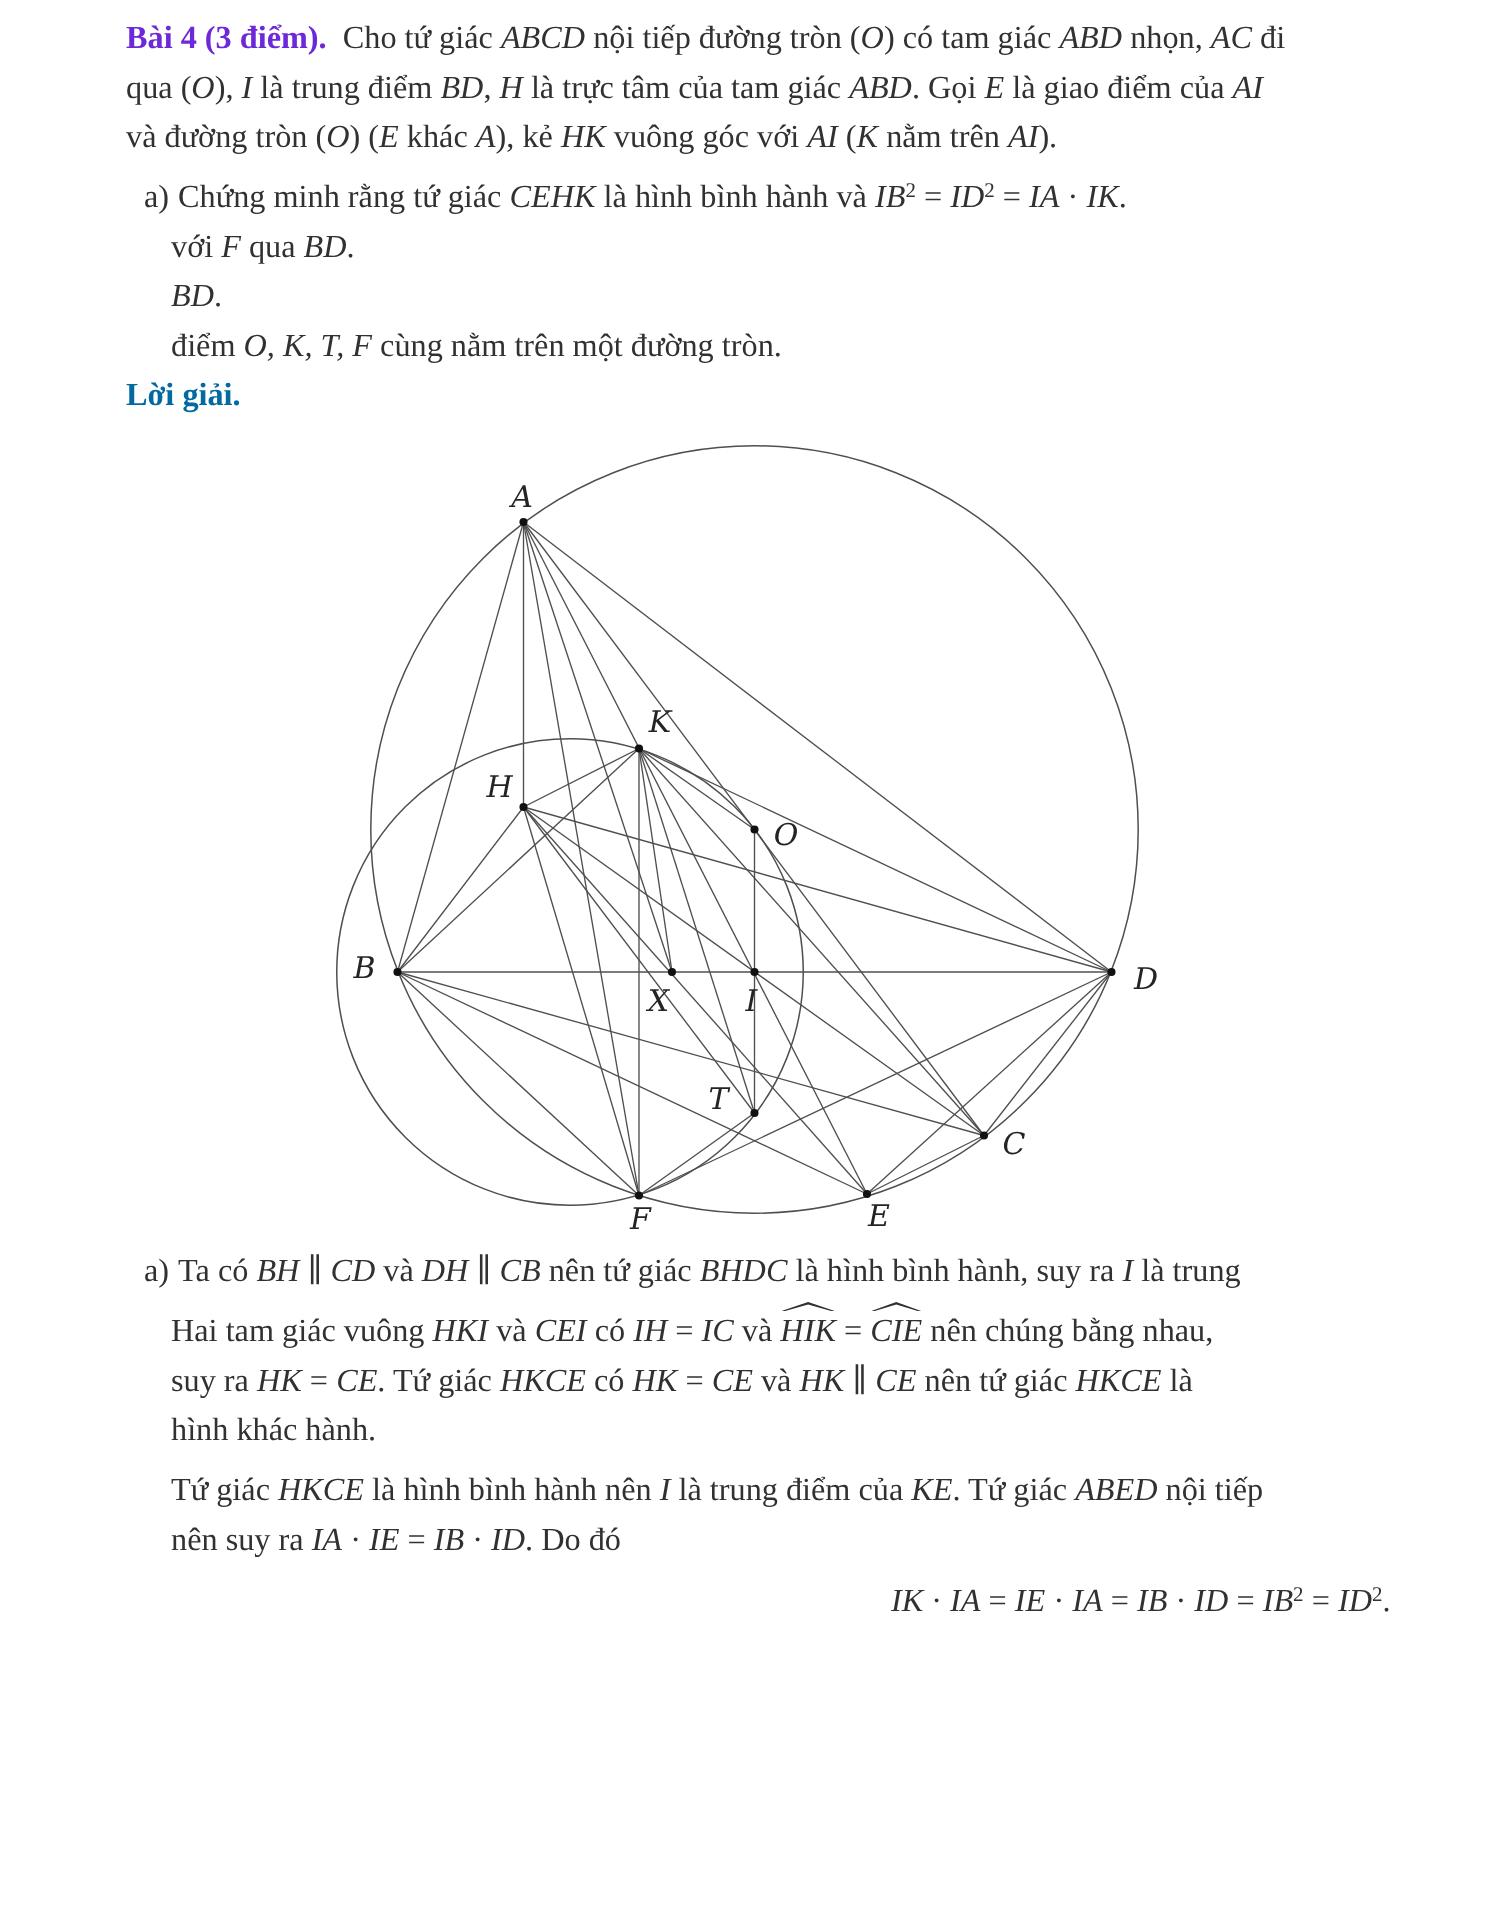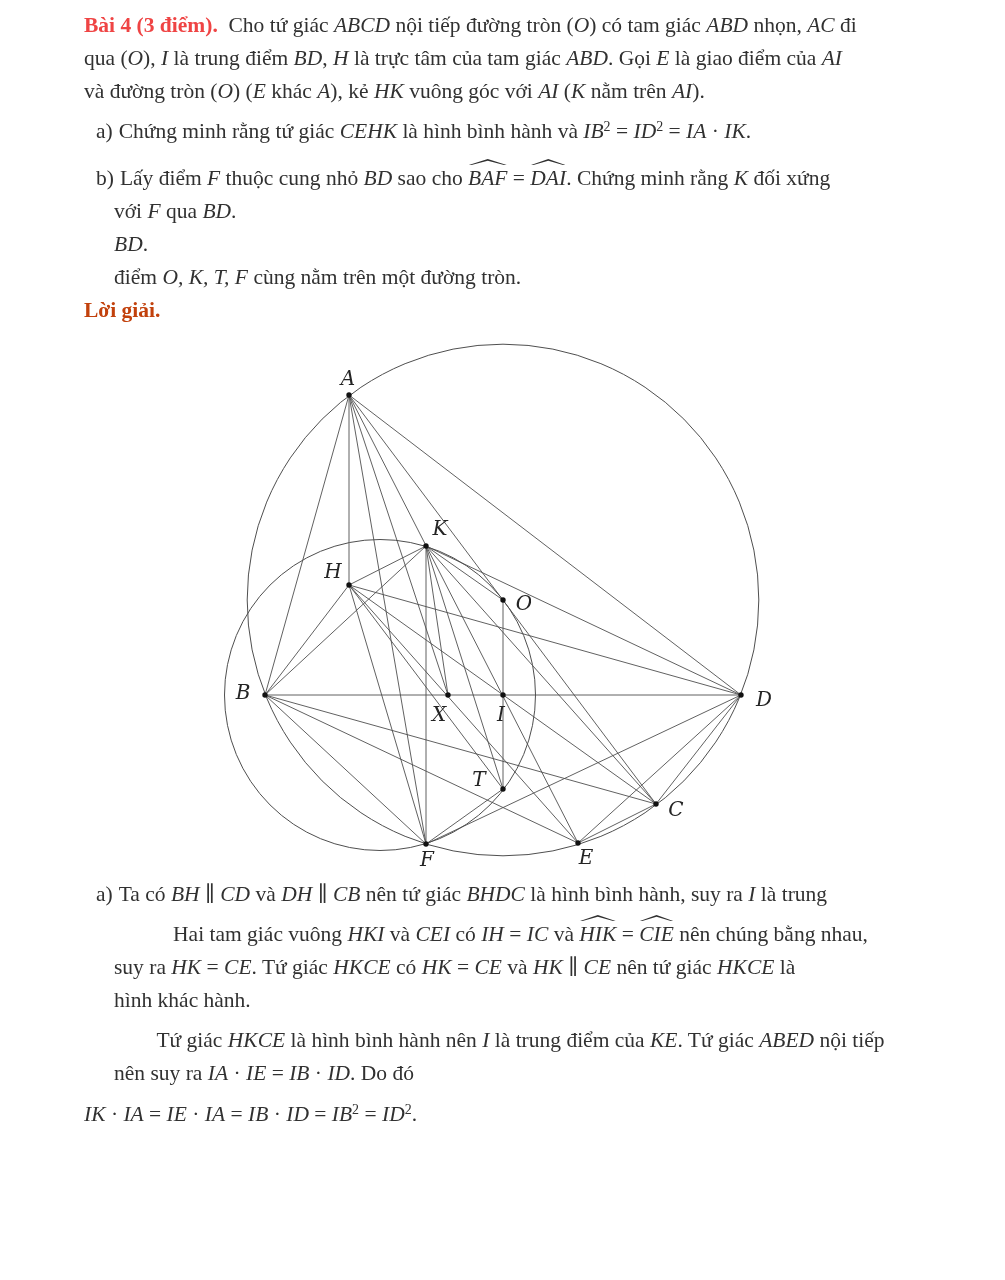"Bài 4 (3 điểm)." span.bh { color: #ef4444 -> #6d28d9 }
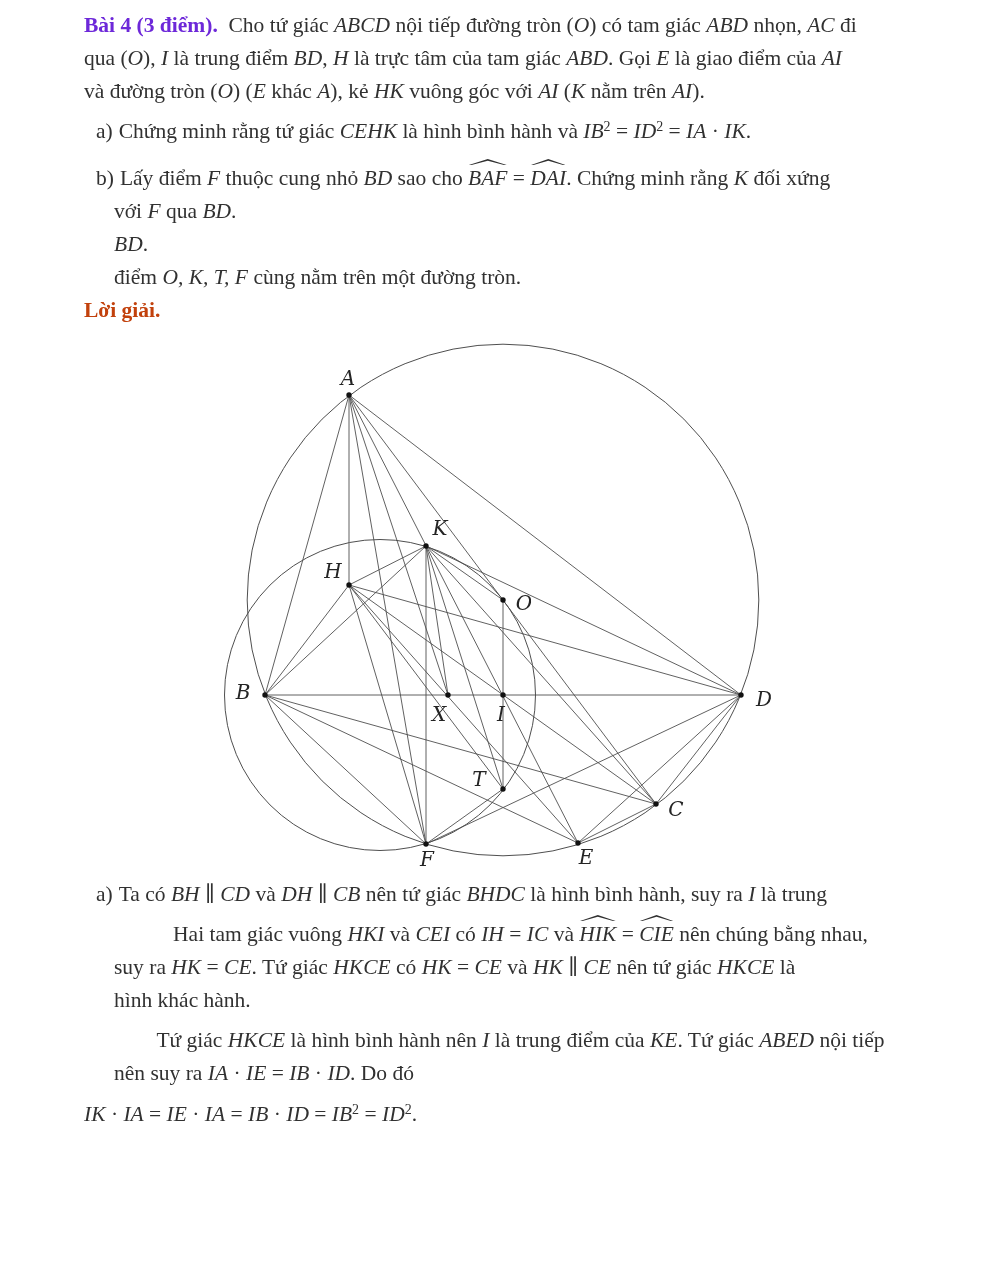"b) Lấy điểm F thuộc" div.line { html: <div><span>b)</span><span>Lấy điểm </span><span>F</span><span> thuộc cung nhỏ </span><span>BD</span><span> sao cho </span><span>BAF</span><span> = </span><span>DAI</span><span>. Chứng minh rằng </span><span>K</span><span> đối xứng</span></div> -> none }
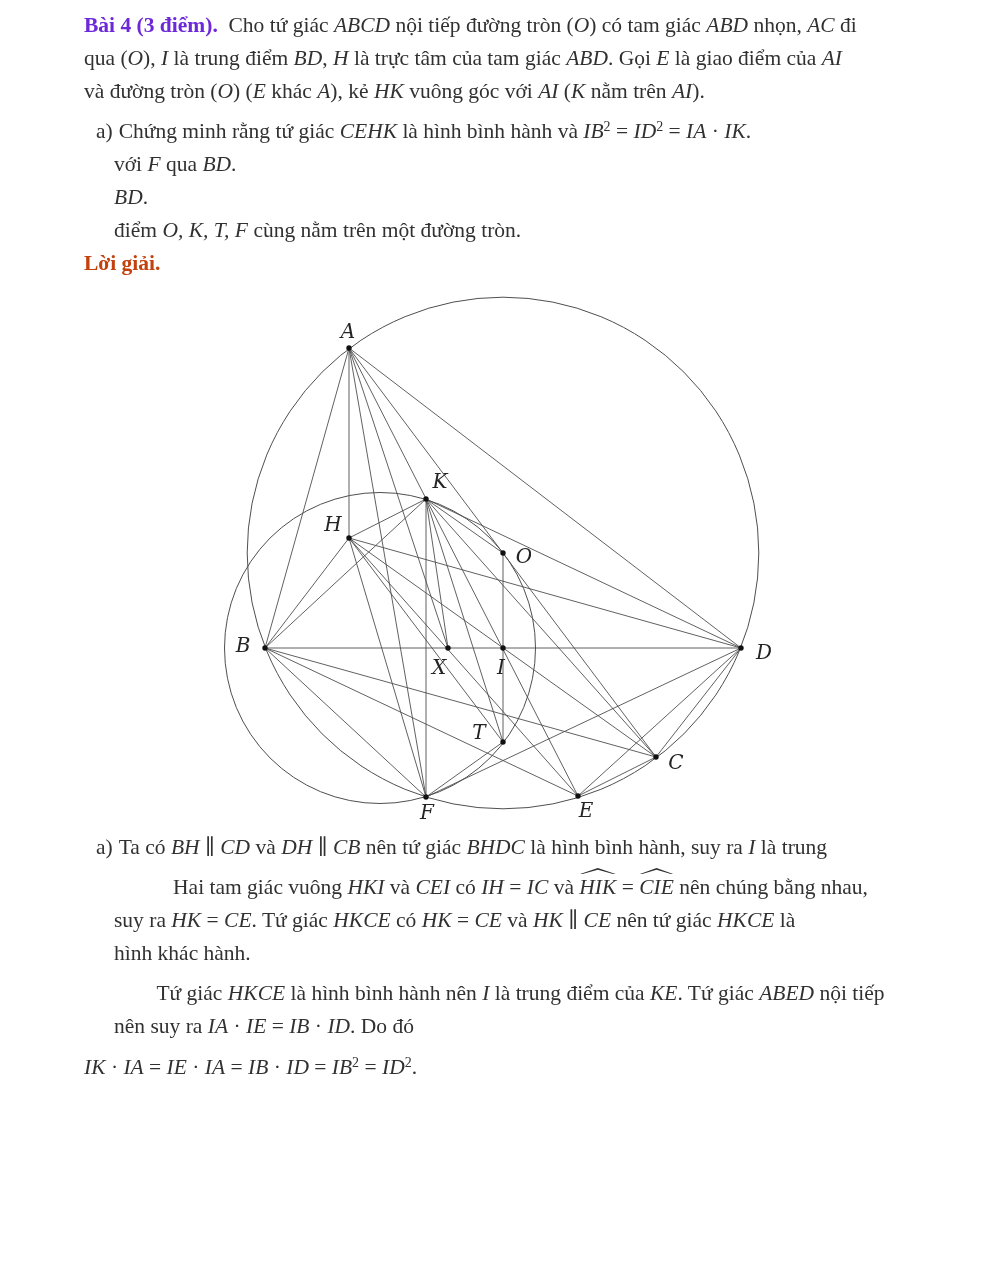"Lời giải." span.bh { color: #c2410c -> #0369a1 }
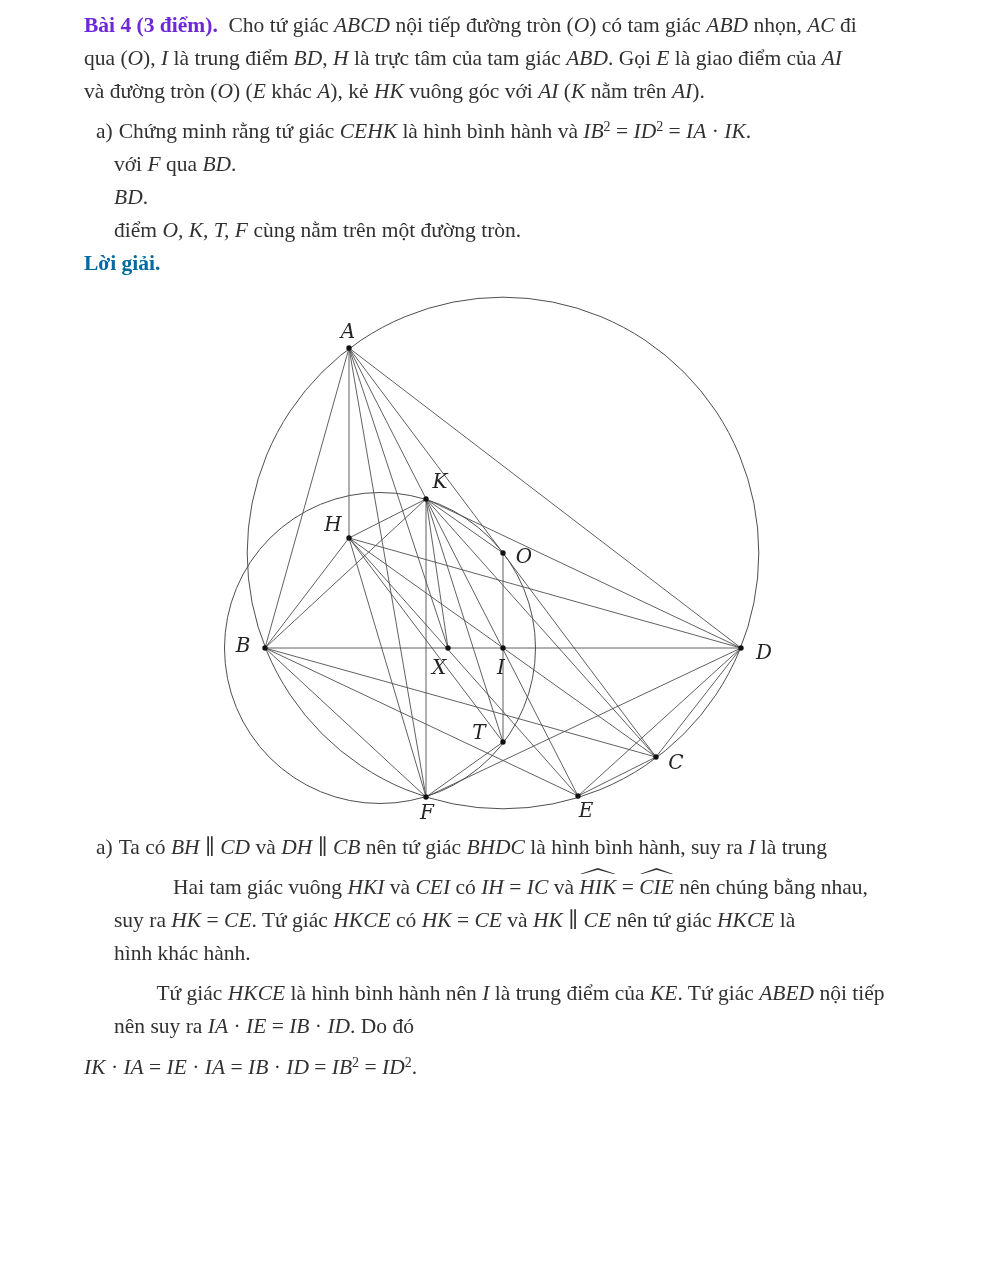"Hai tam giác vuông HKI" .mt-p { text-align: center -> none }
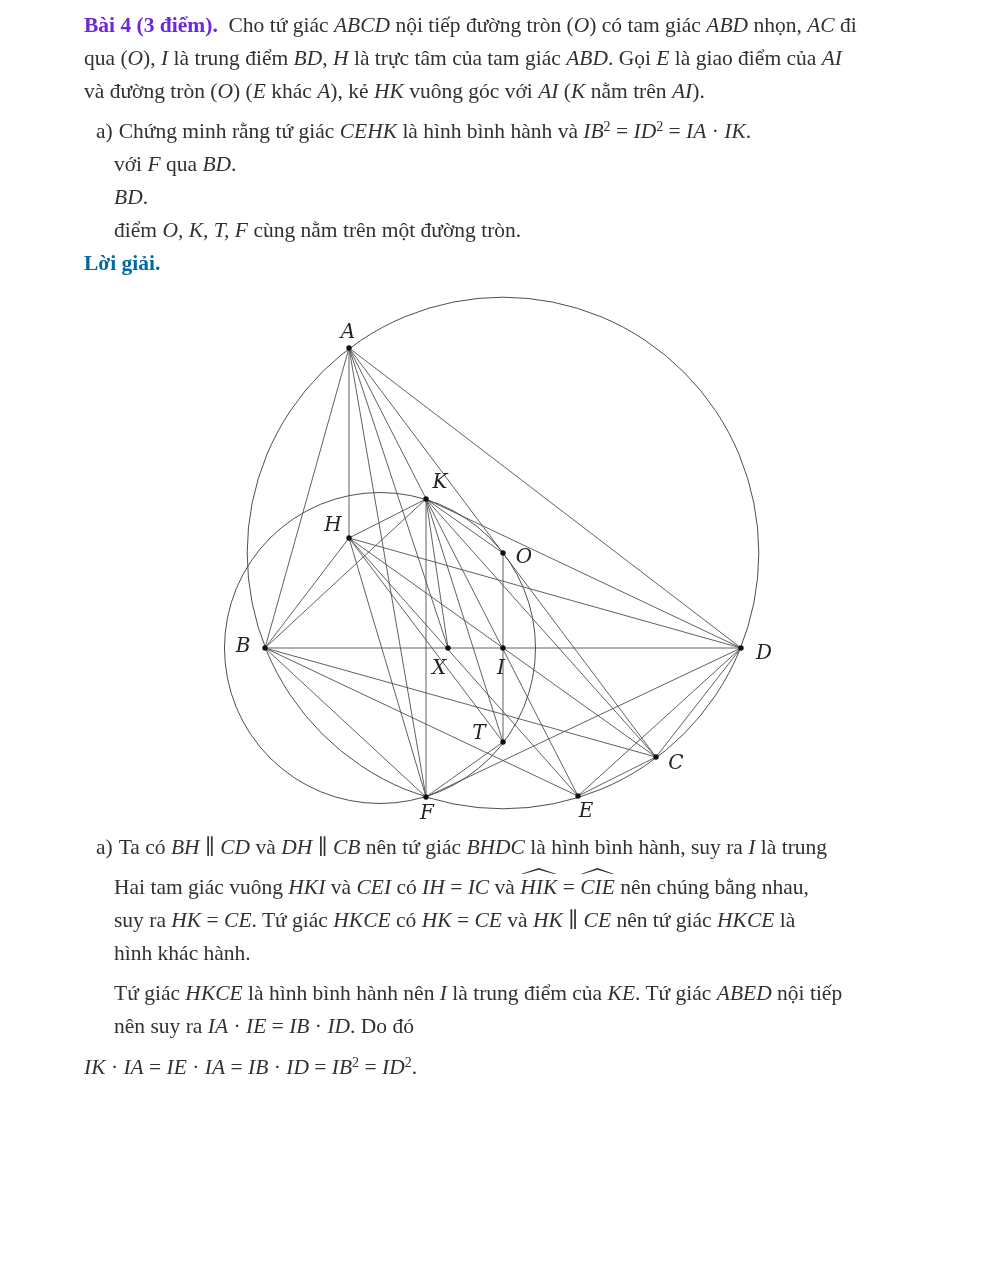"IK · IA = IE" .eq { text-align: left -> right }
